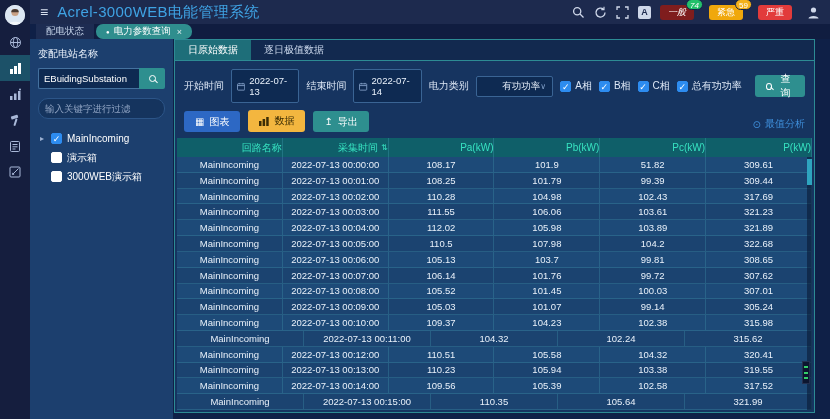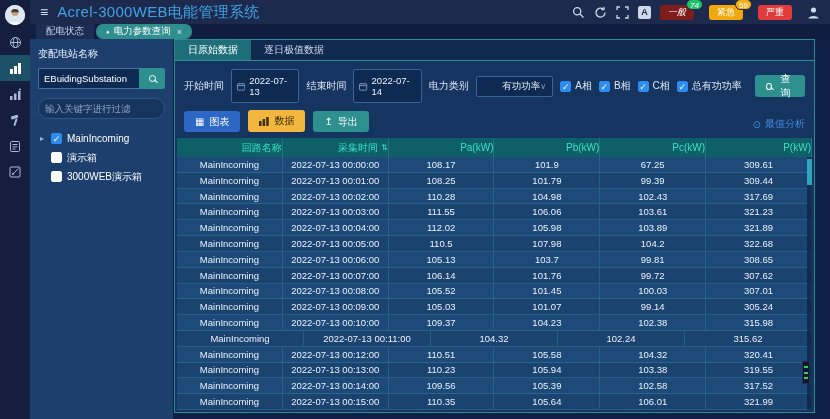"67.25" div.td { text: 67.25 -> 51.82 }
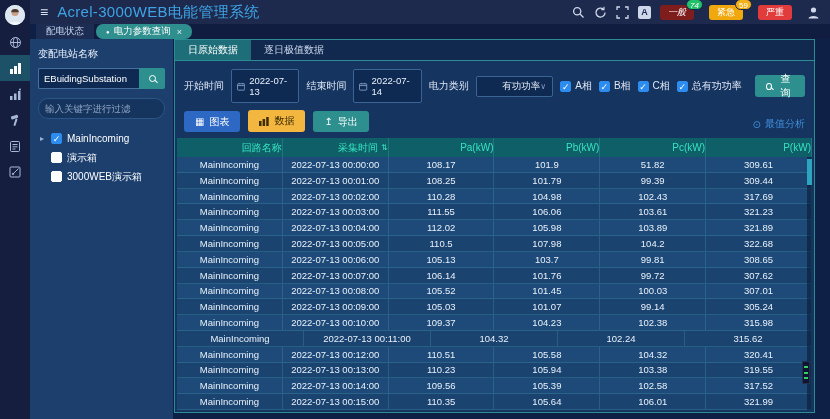"106.01" div.td { html: <div>106.01</div> -> none }
